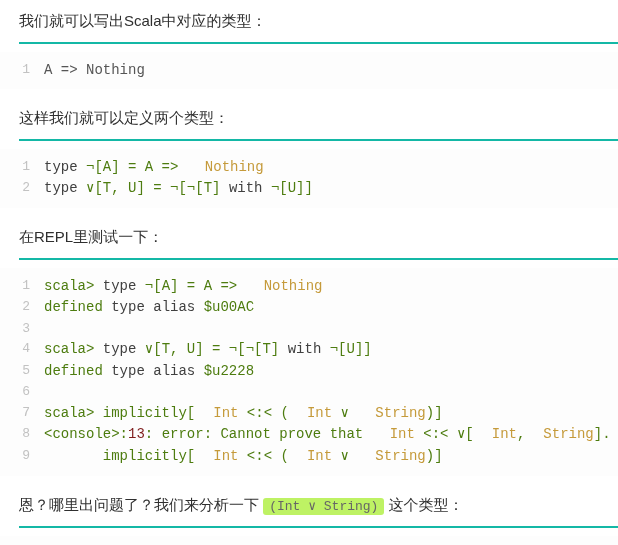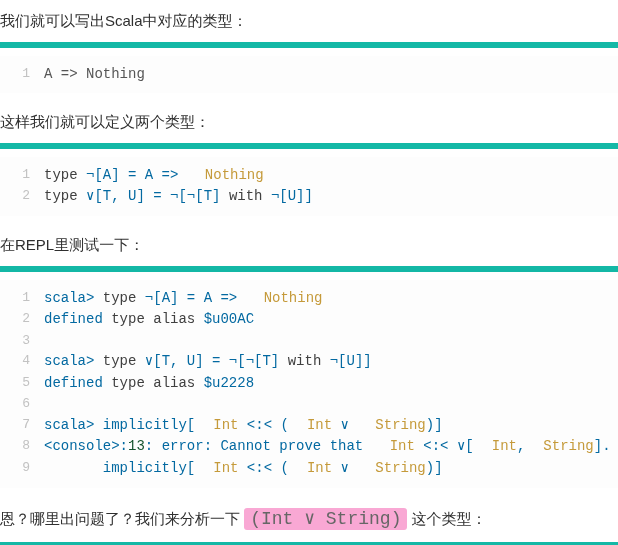"我们就可以写出Scala中对应的类型：" .paragraph { border-bottom: 6px solid #14b8a6 -> 2px solid #14b8a6; margin-left: none -> 19px }
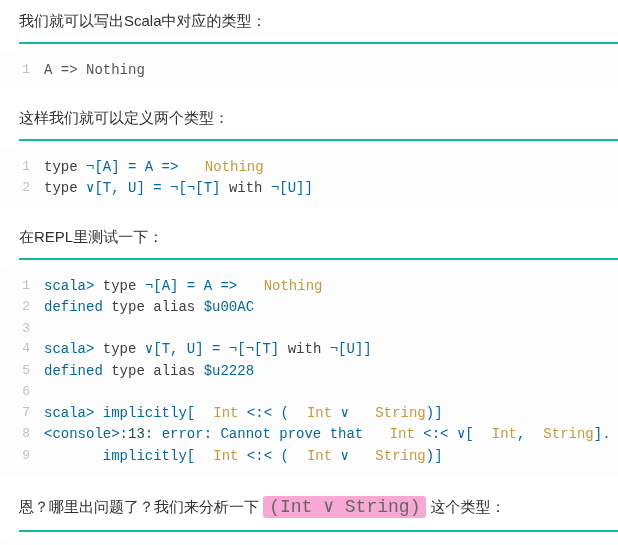"¬[A] = A =>" .tok-sym { color: #0369a1 -> #4d7c0f }
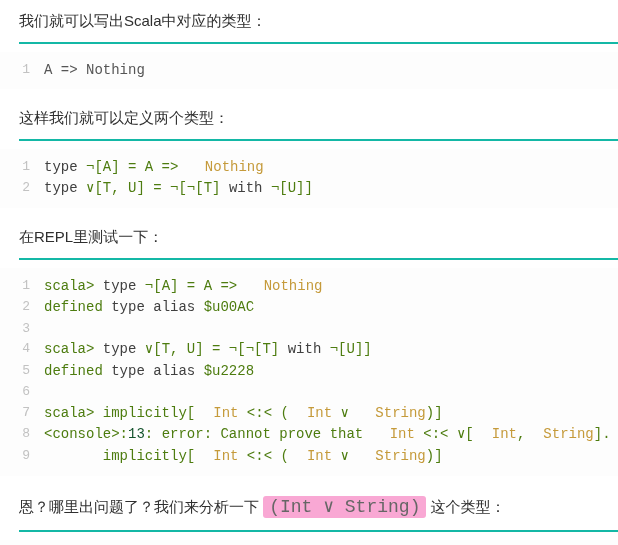"13" .tok-num { color: #14532d -> #7f1d1d }
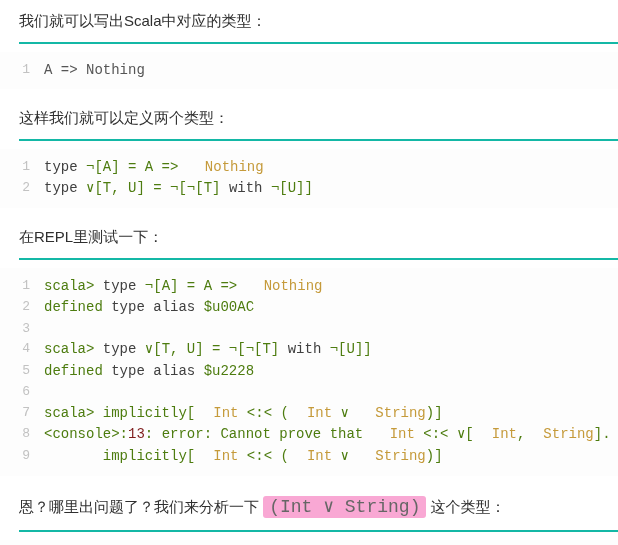"(Int ∨ String)" .inline-code { background: #f9a8d4 -> #bef264; font-size: 18px -> 13px }
